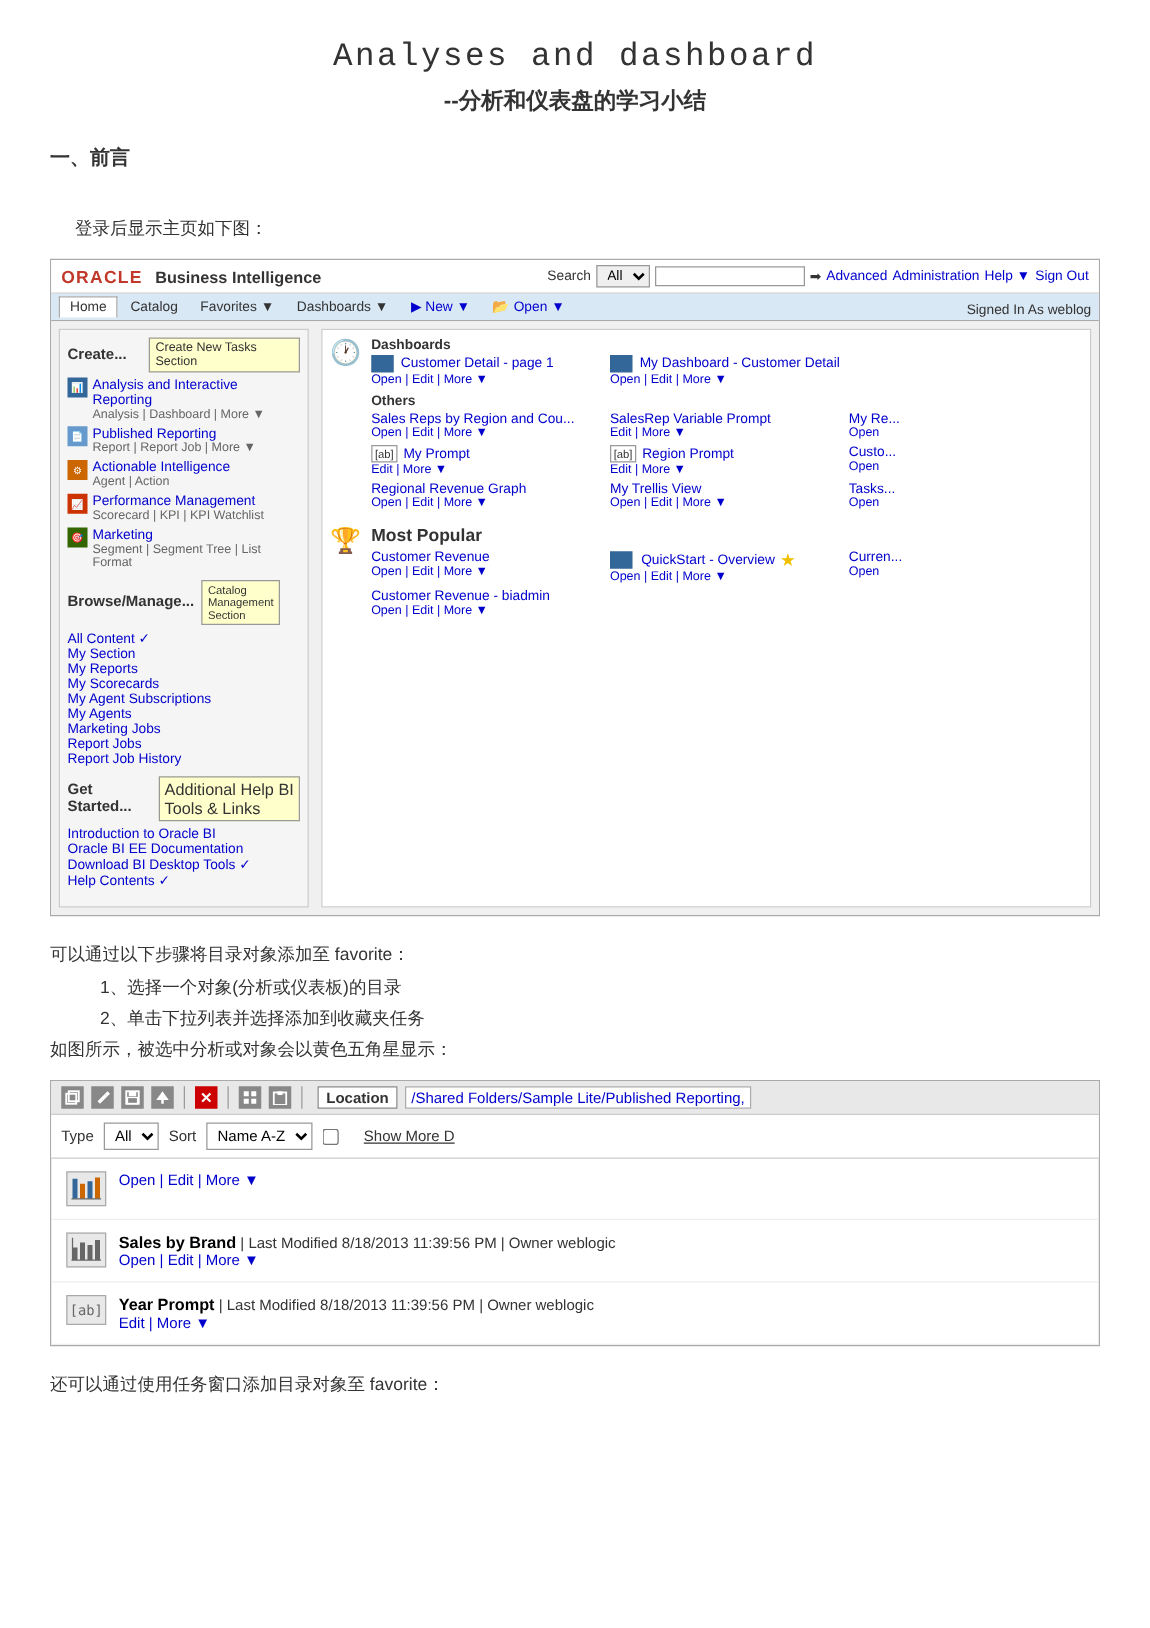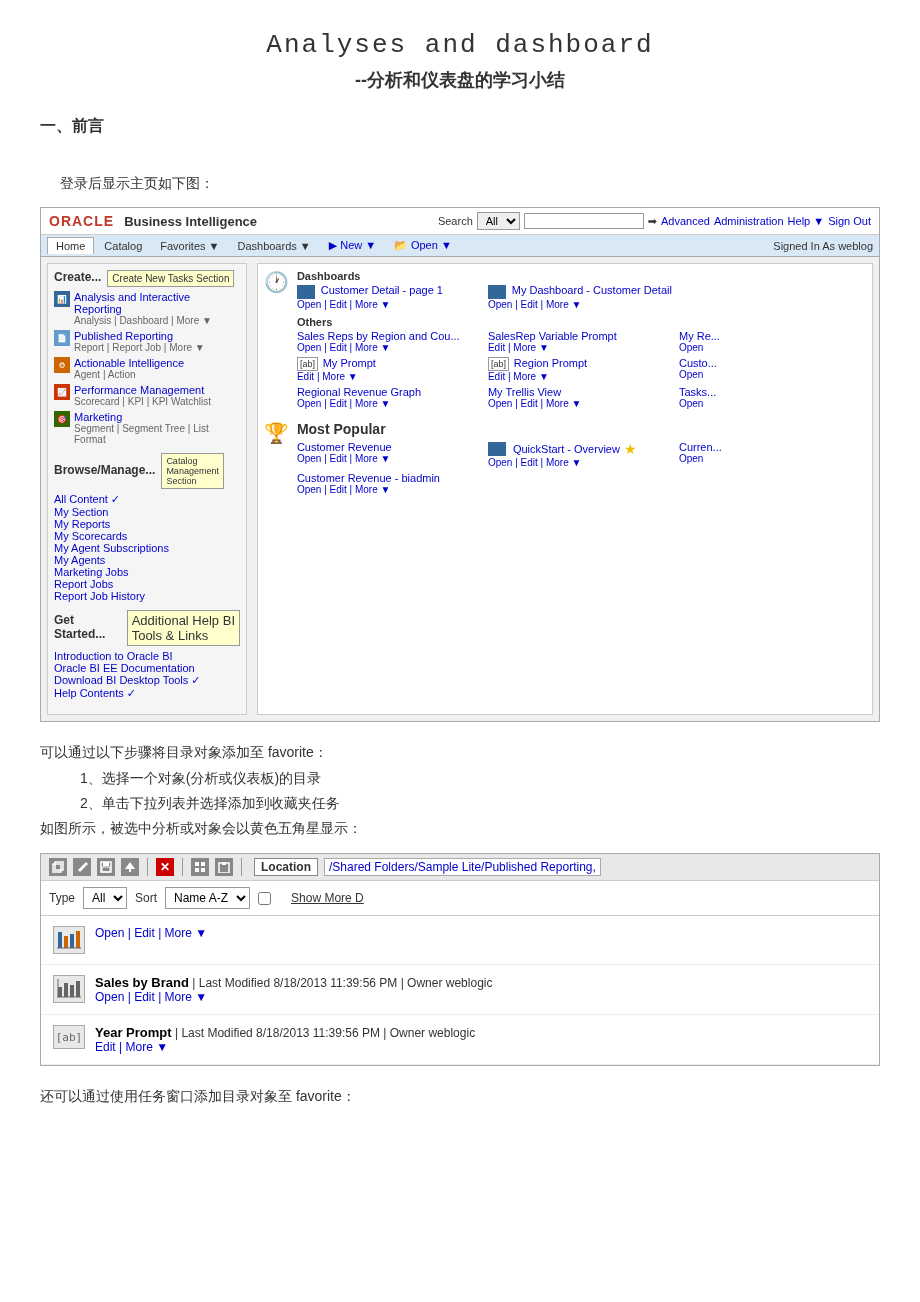"Home" .obi-nav-bar { align-items: center -> flex-end }
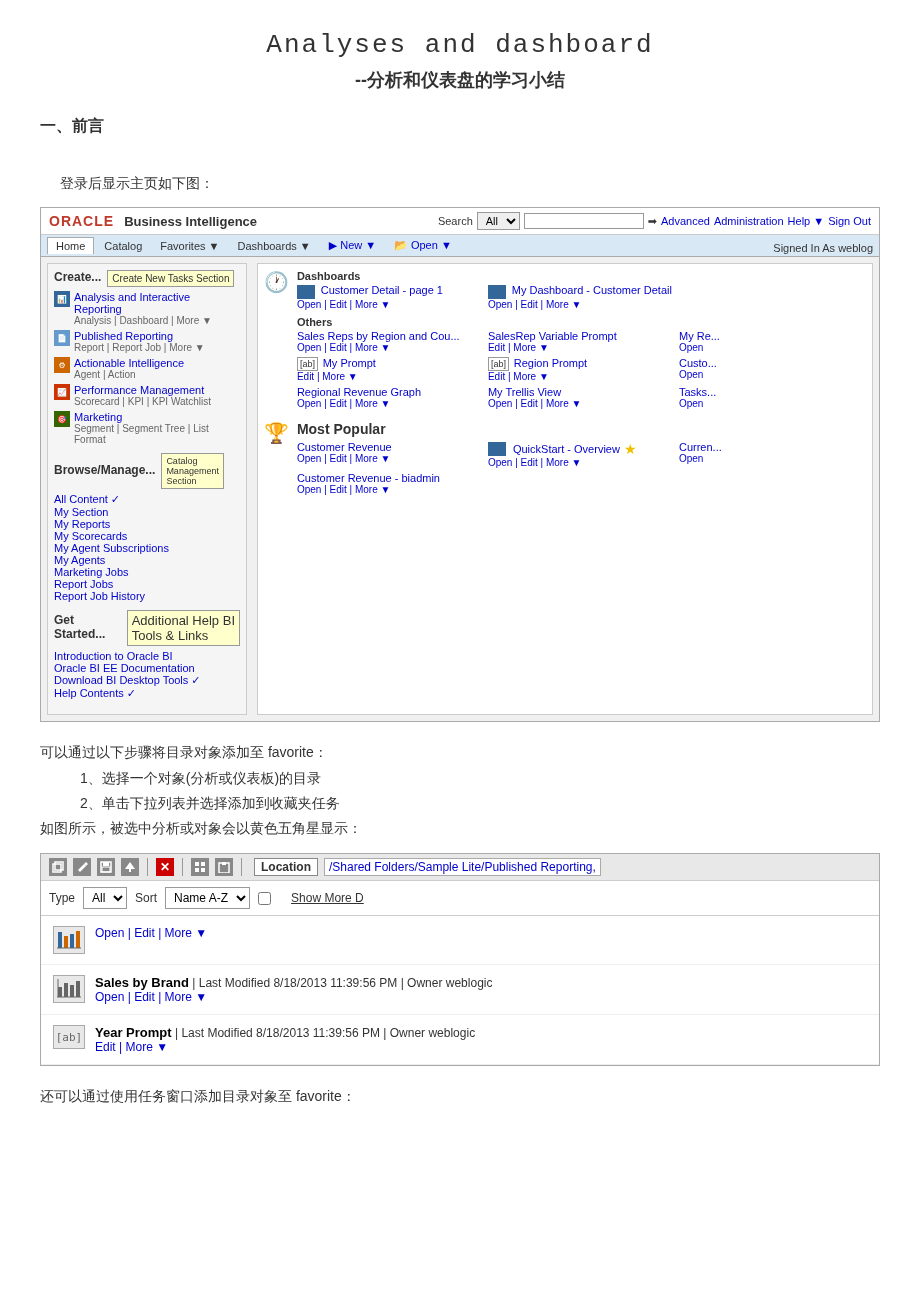"Create..." div { gap: 6px -> 18px }
